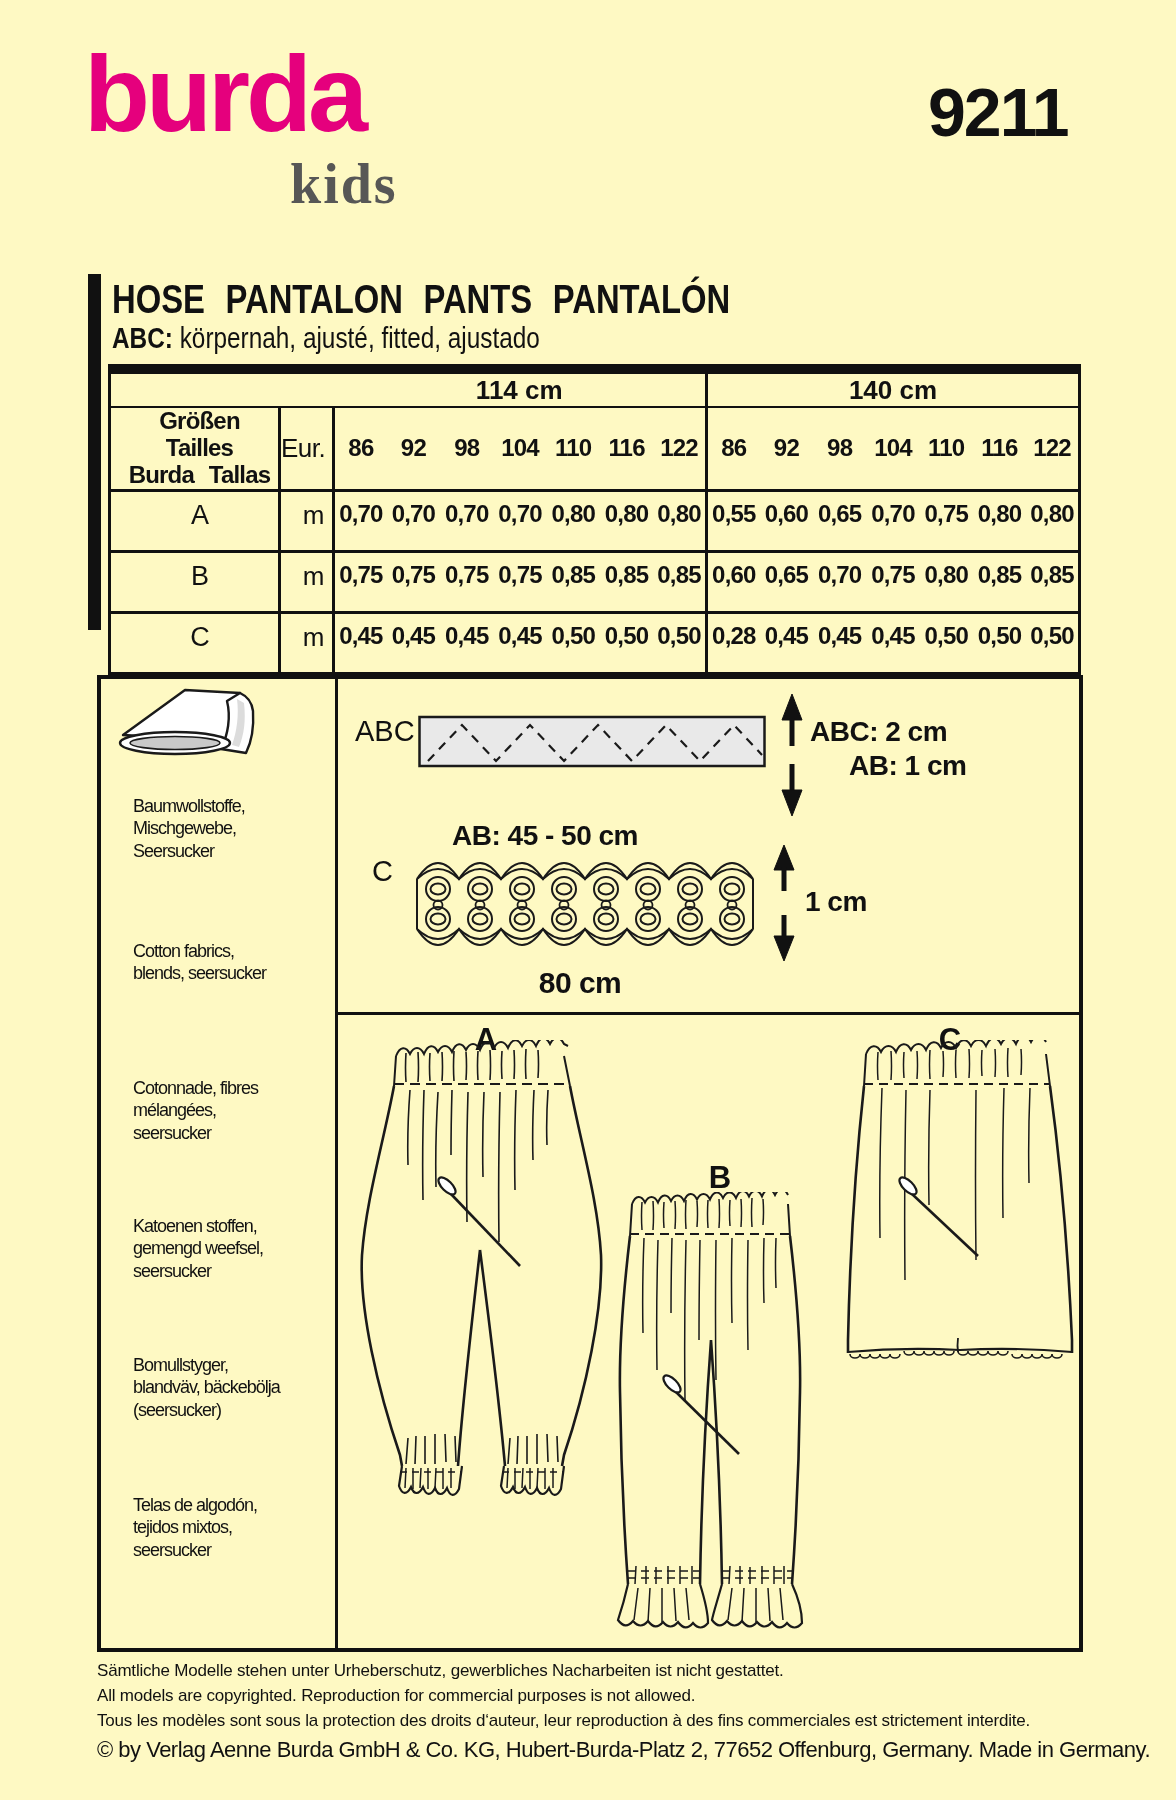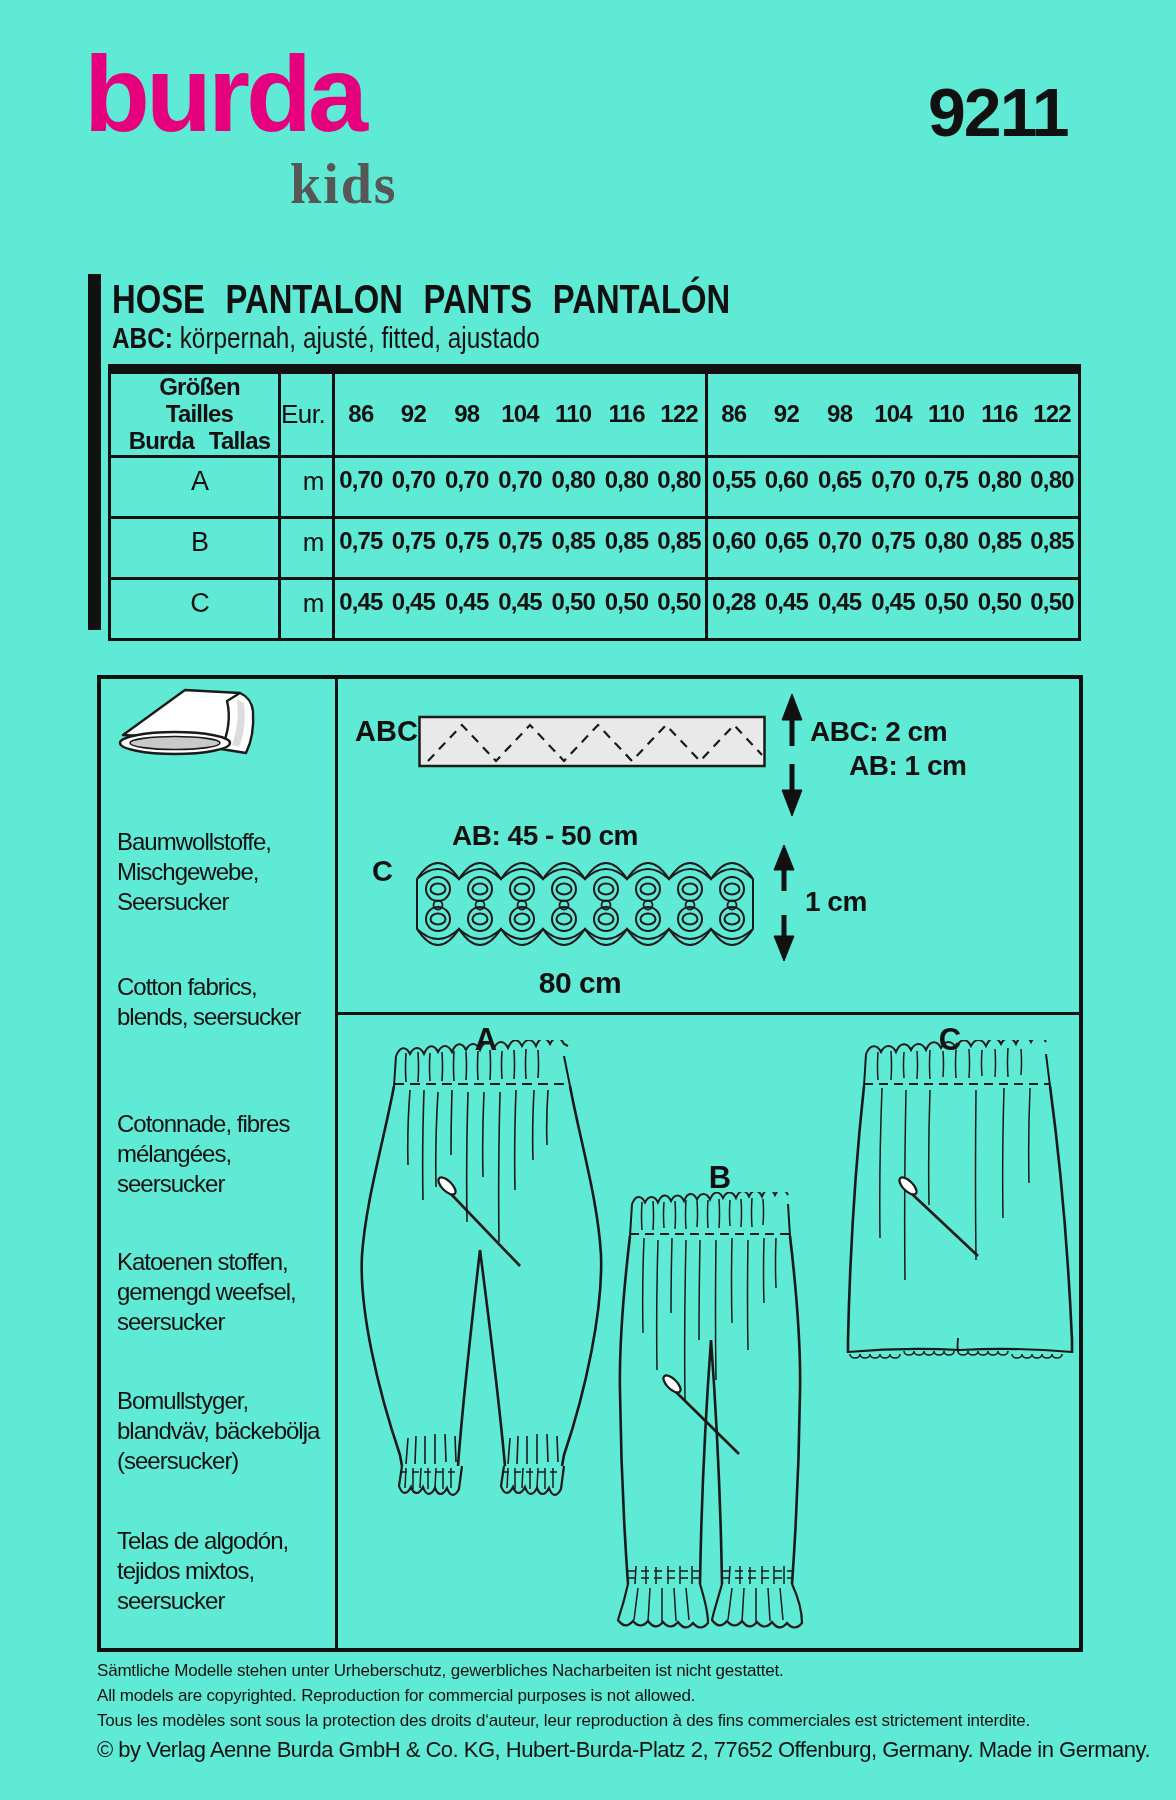"burda" .page { background: #5eead4 -> #fef9c3 }
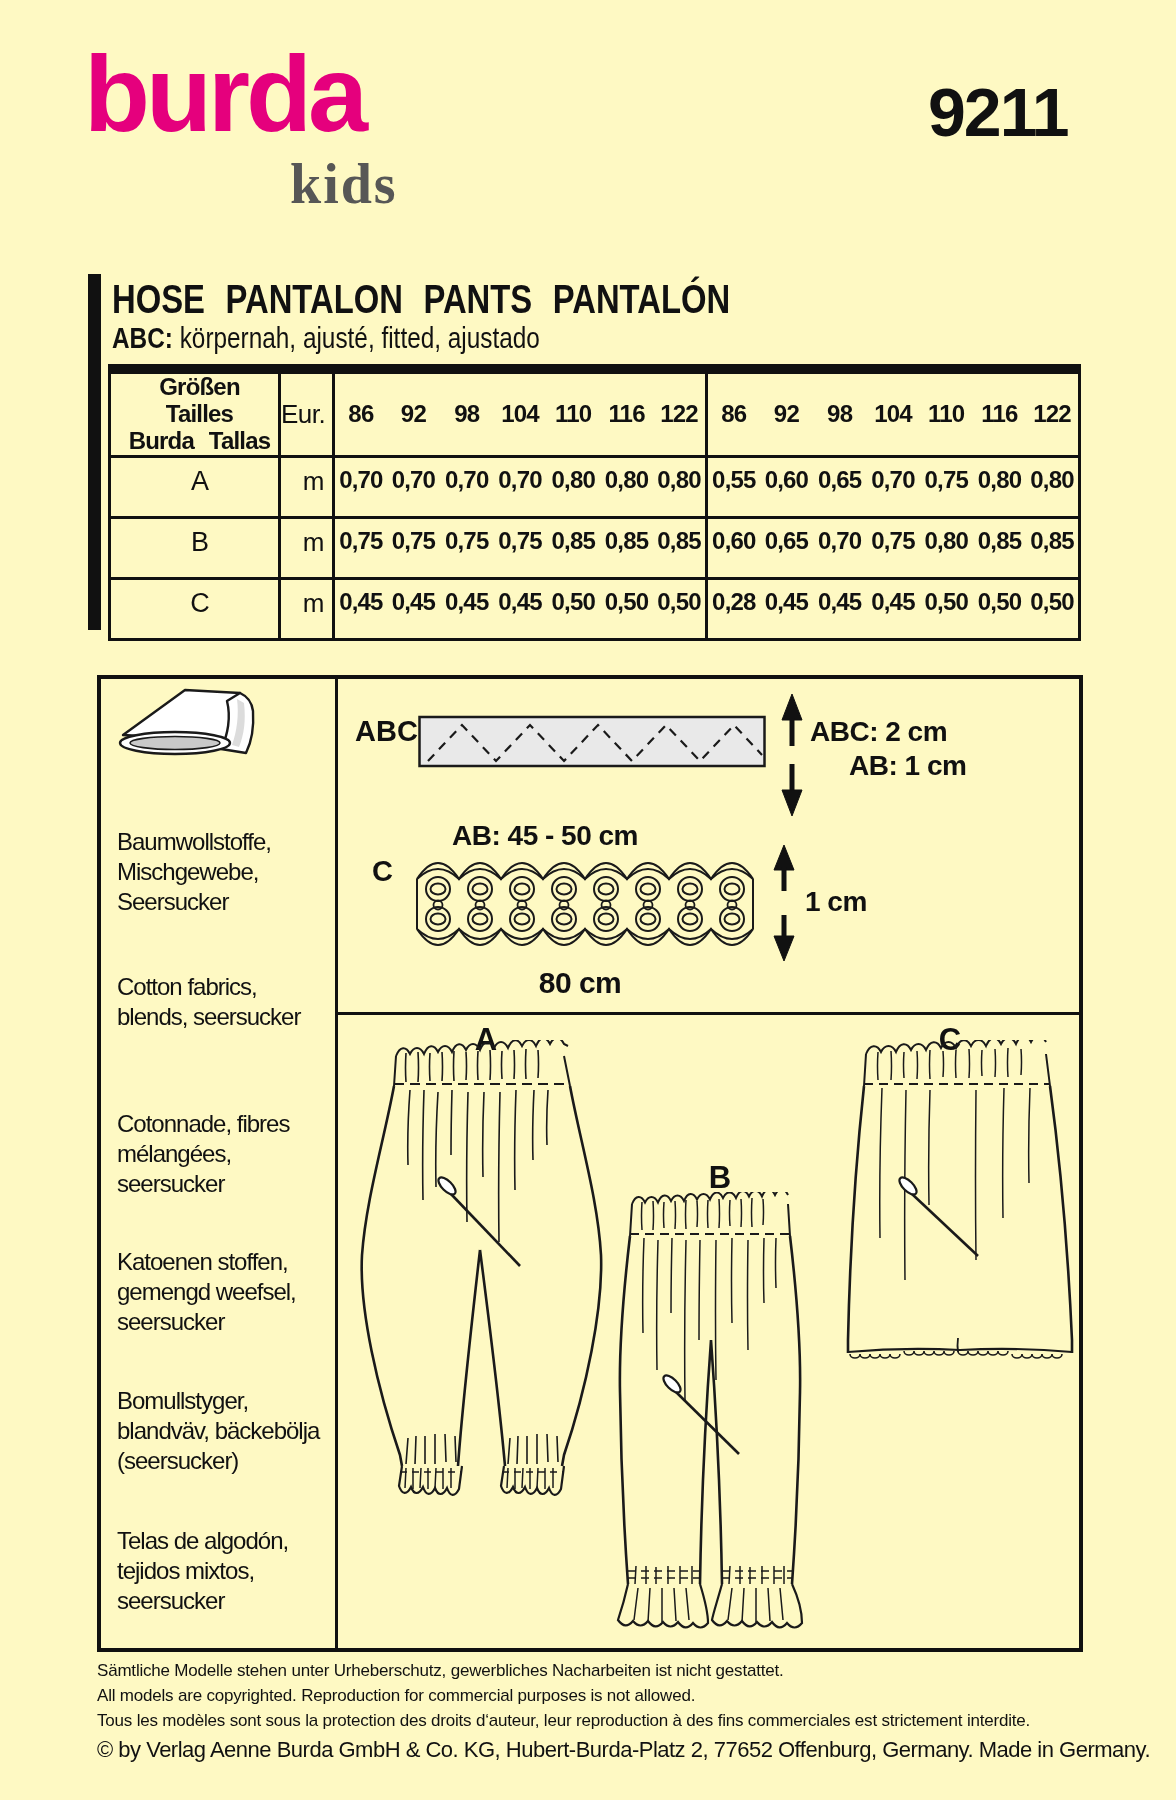"114 cm" tr.r-group { html: none -> <tr> <td></td> <td>114 cm</td> <td>140 cm</td> </tr> }
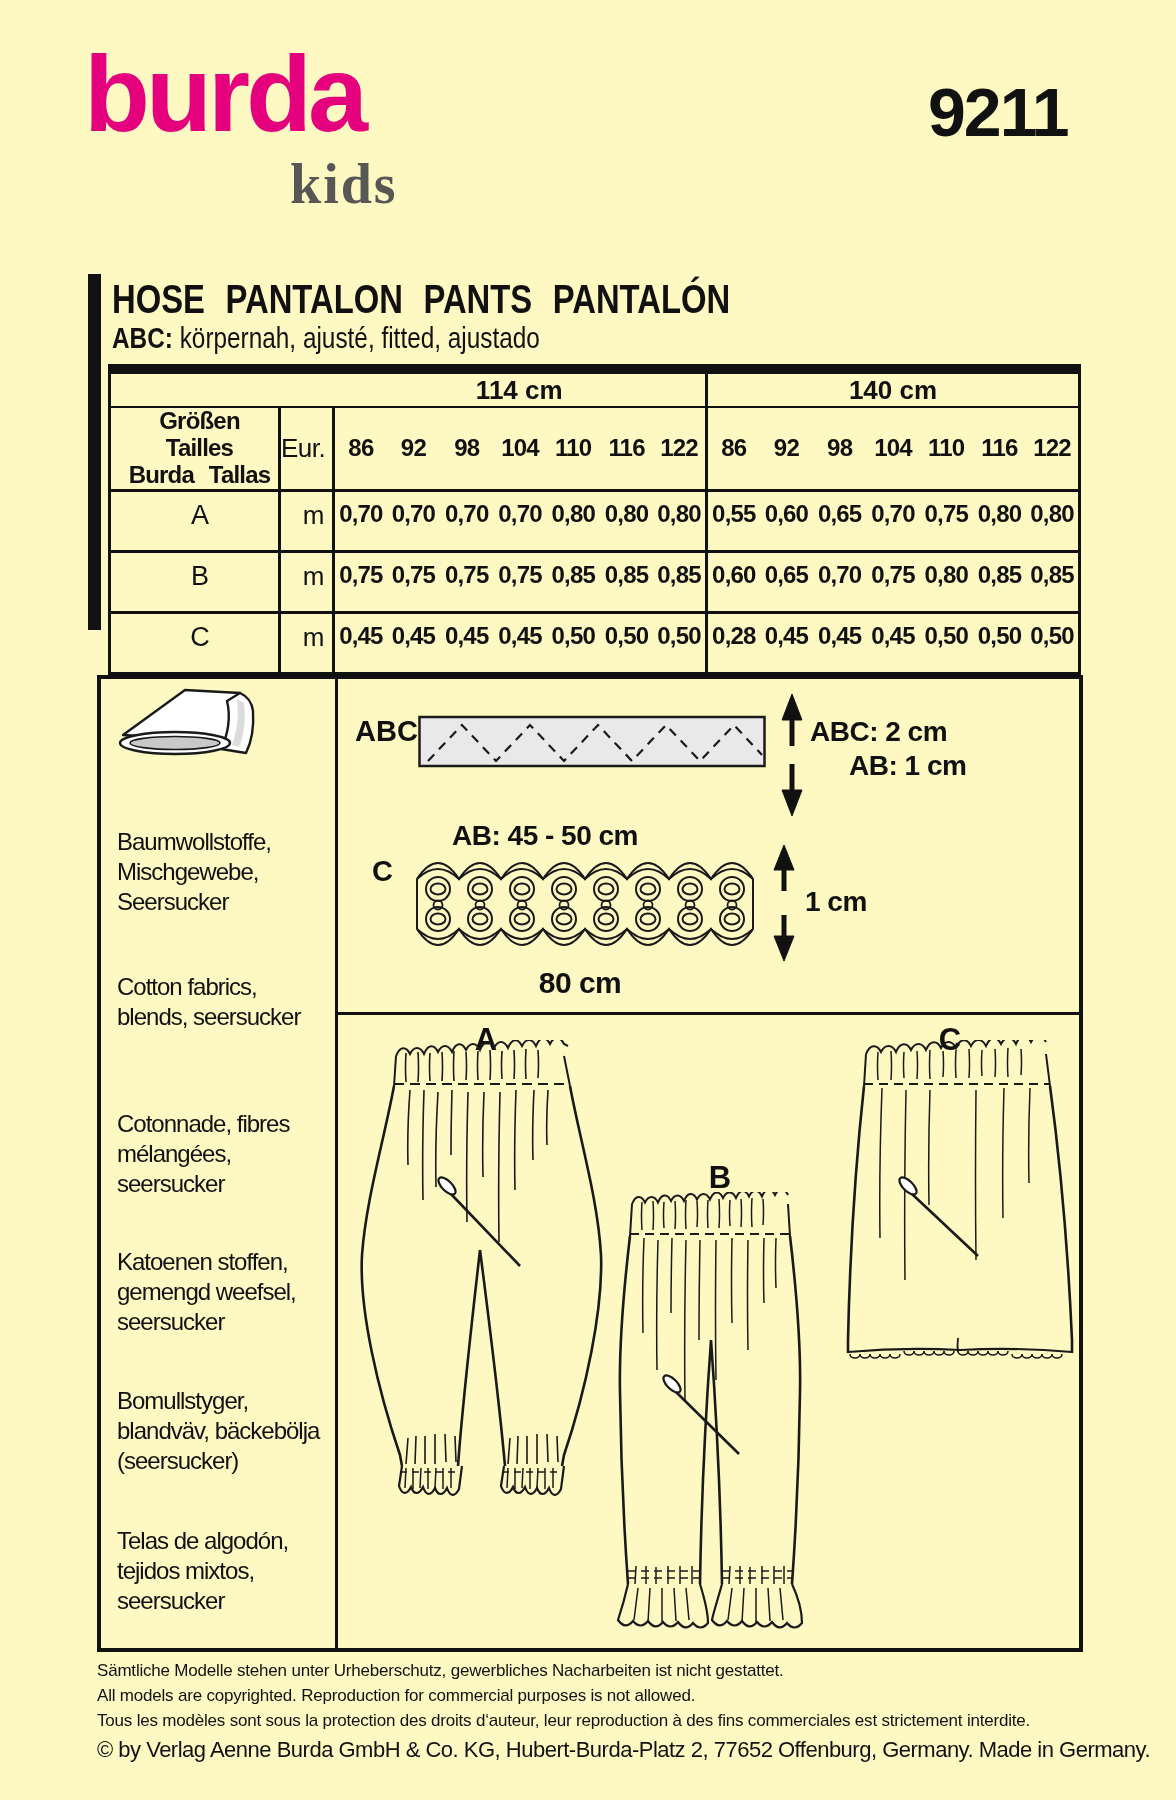"ABC" .nlabel { font-weight: bold -> normal }
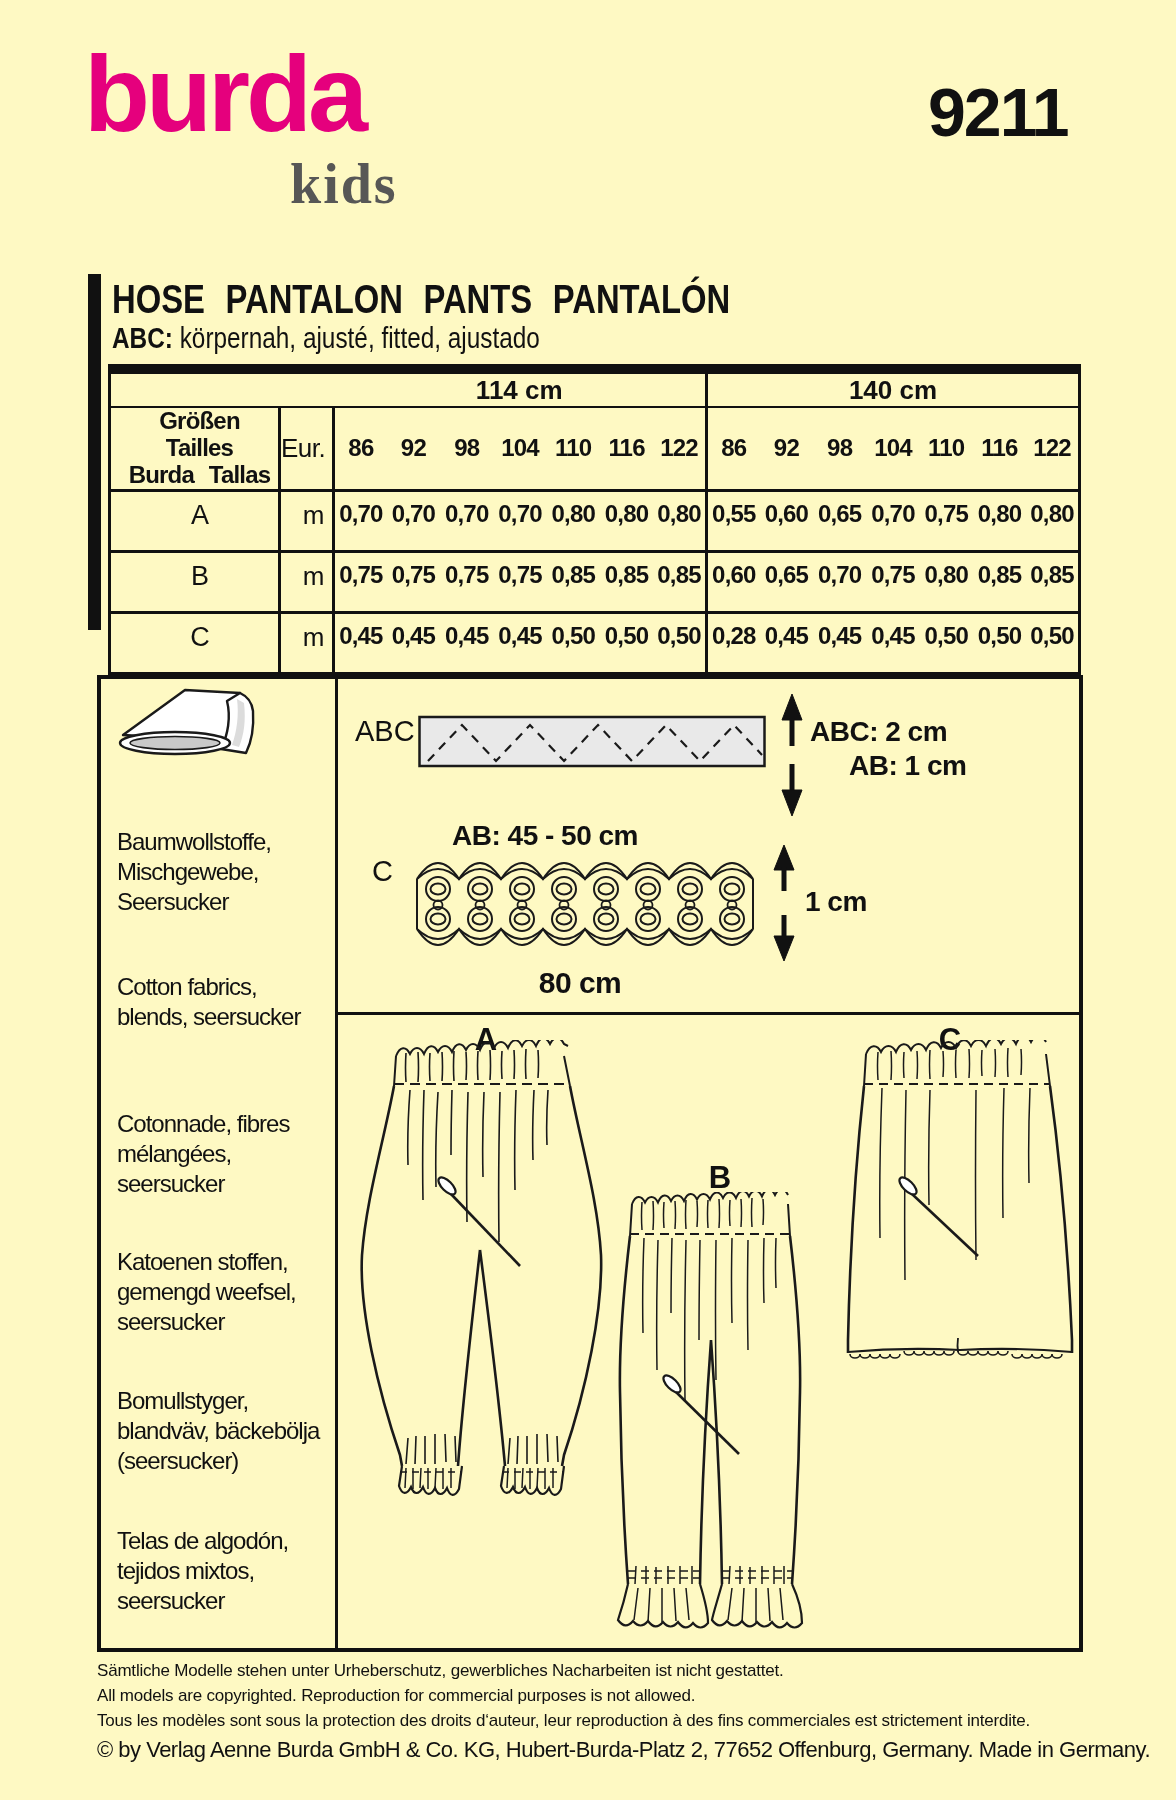"Baumwollstoffe," .fabric-text { font-size: 24px -> 18px; left: 16px -> 32px; margin-top: 32px -> none }
